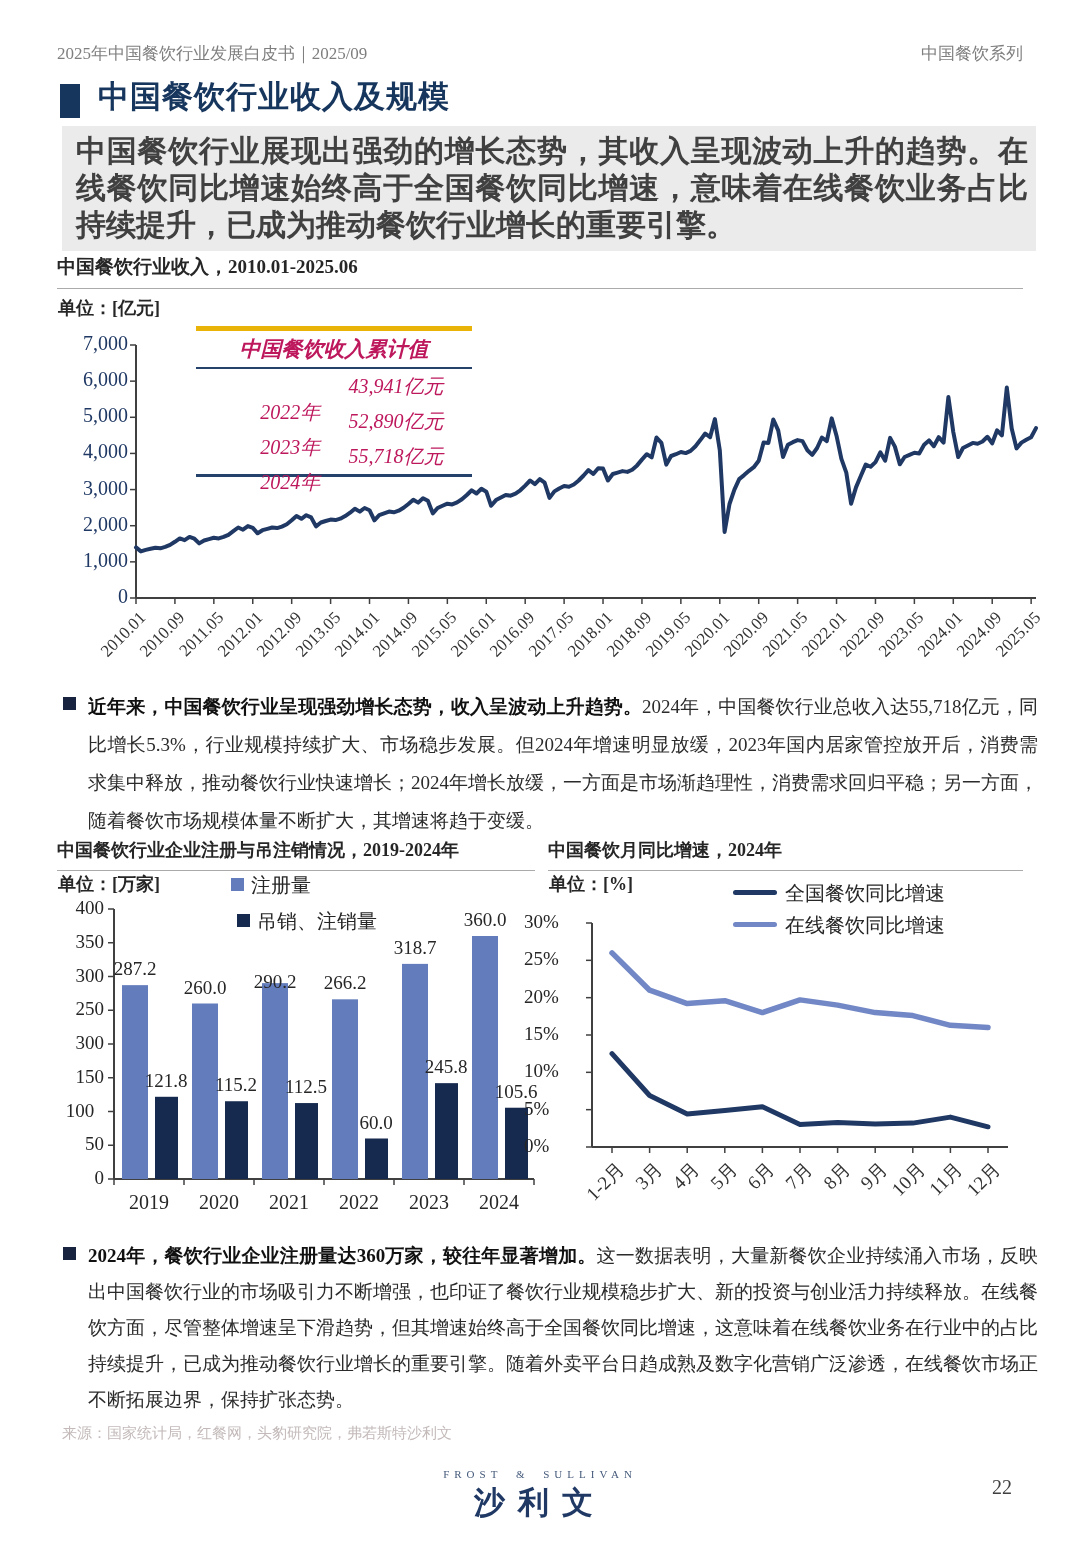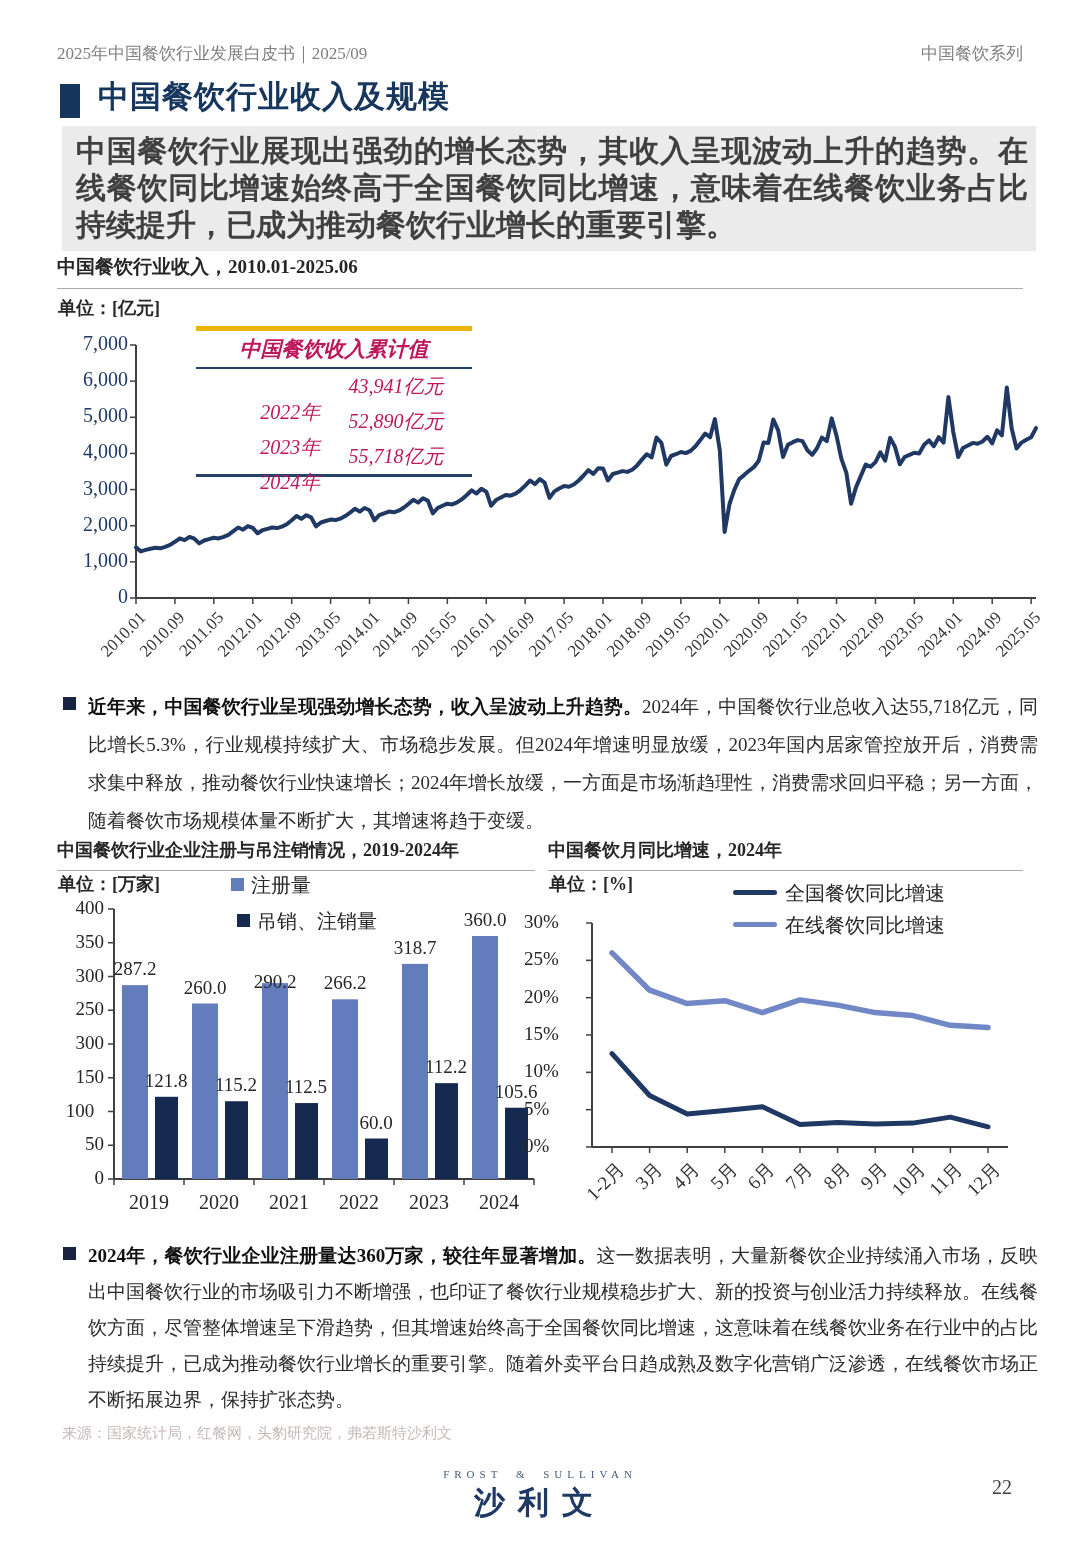"112.2" div.blab { text: 112.2 -> 245.8 }
